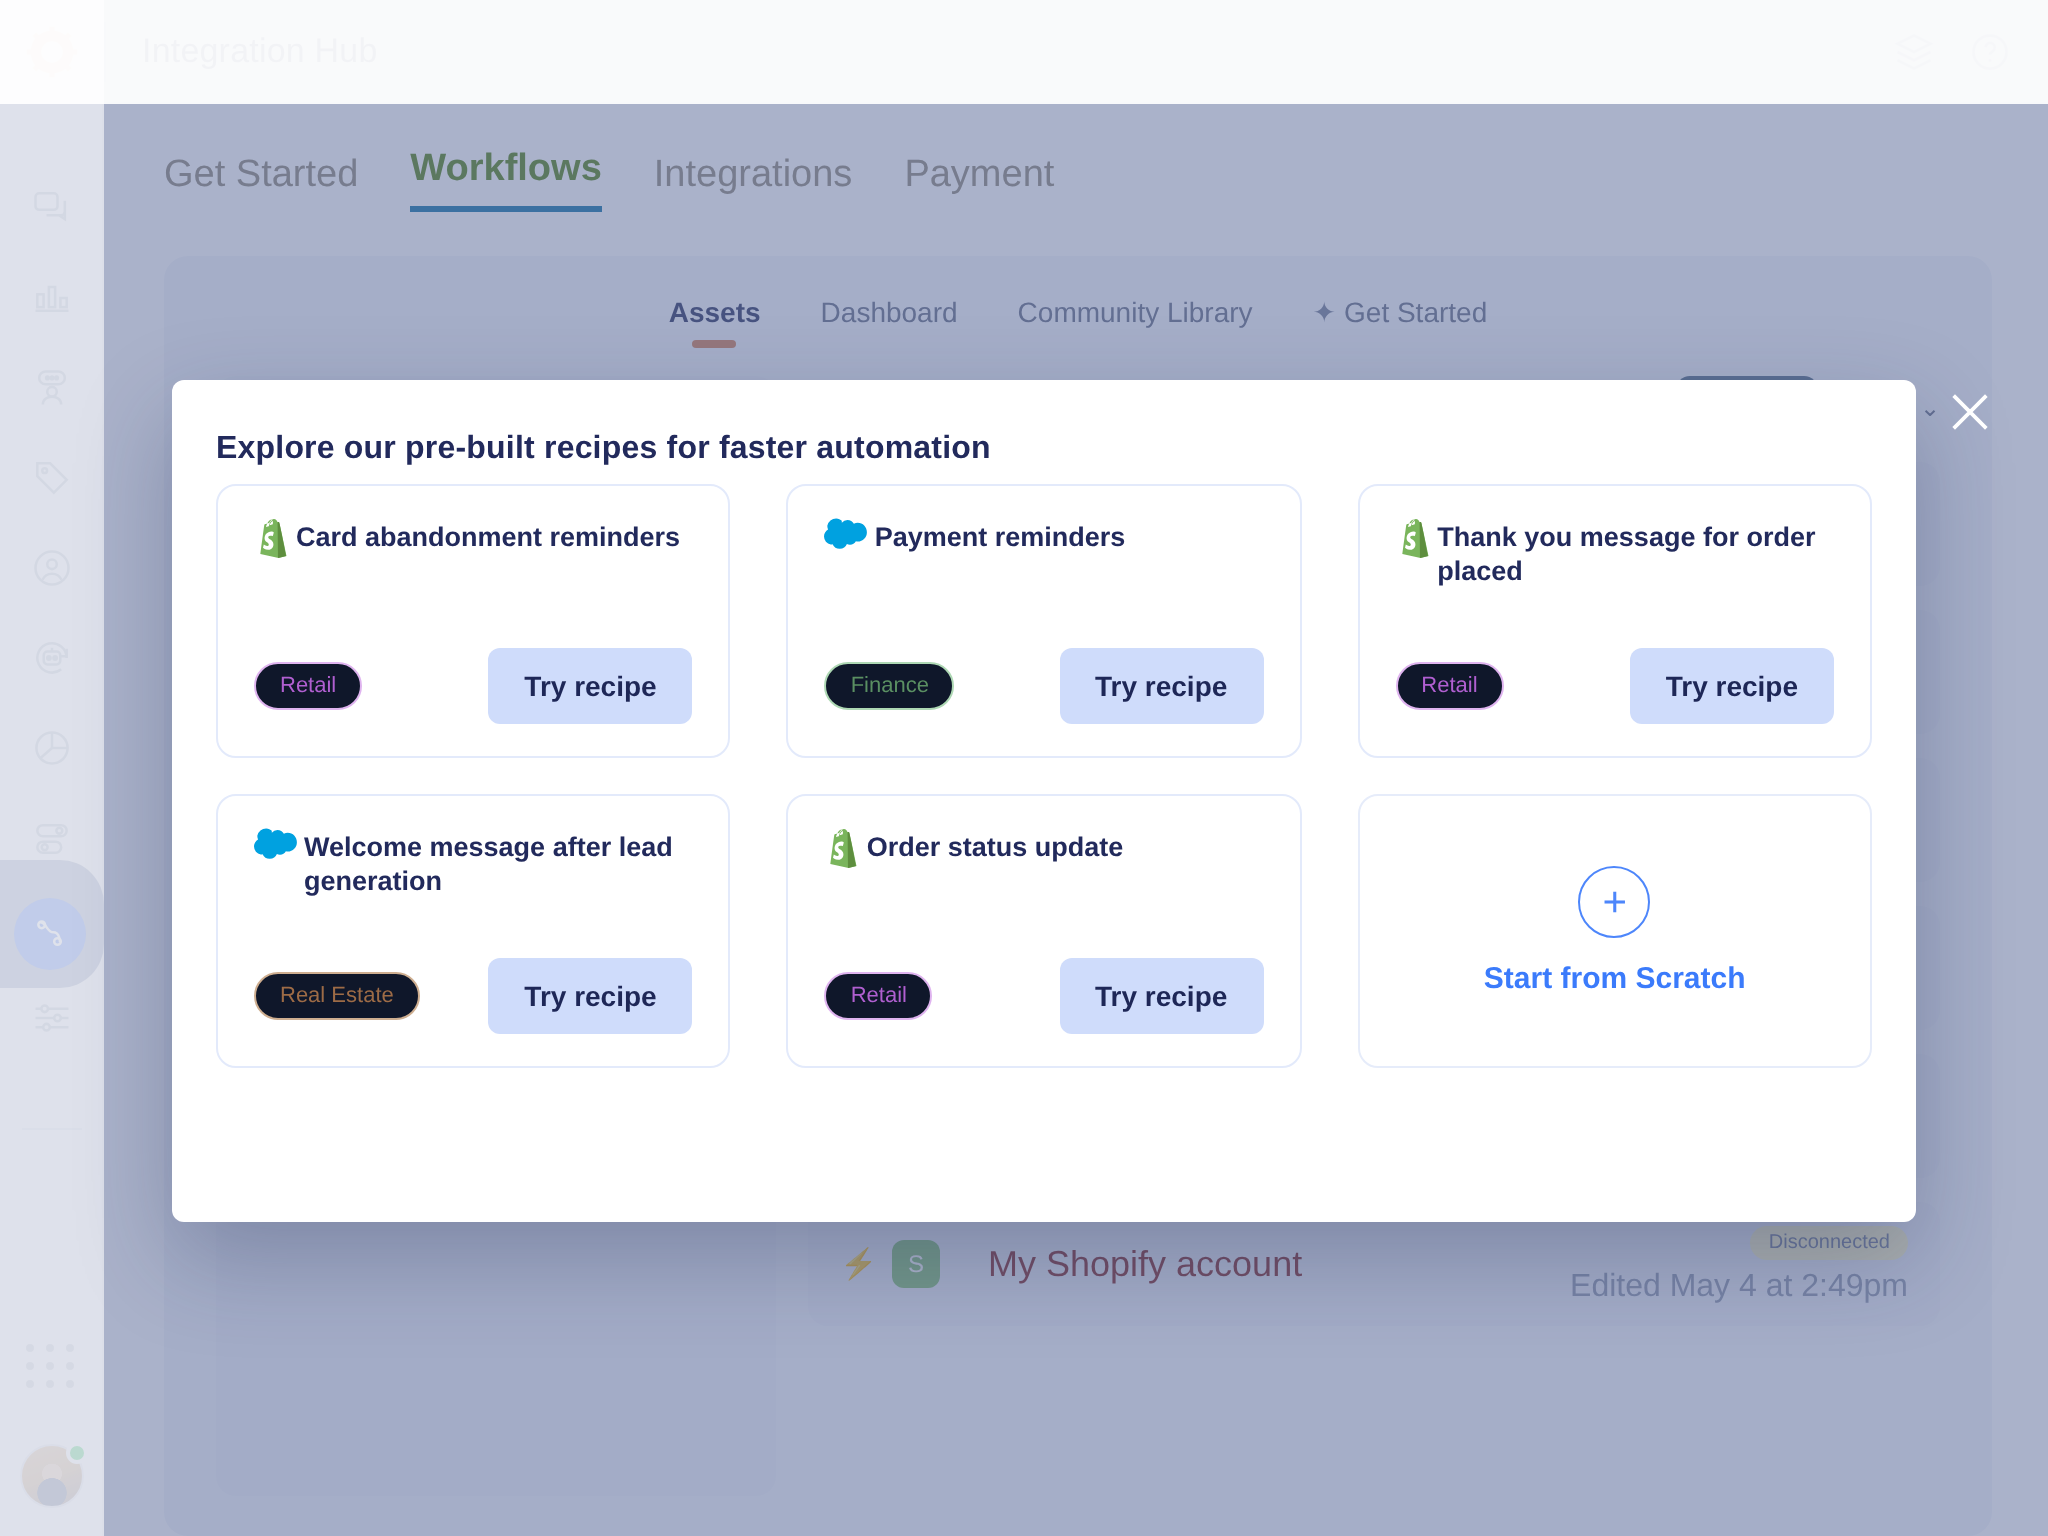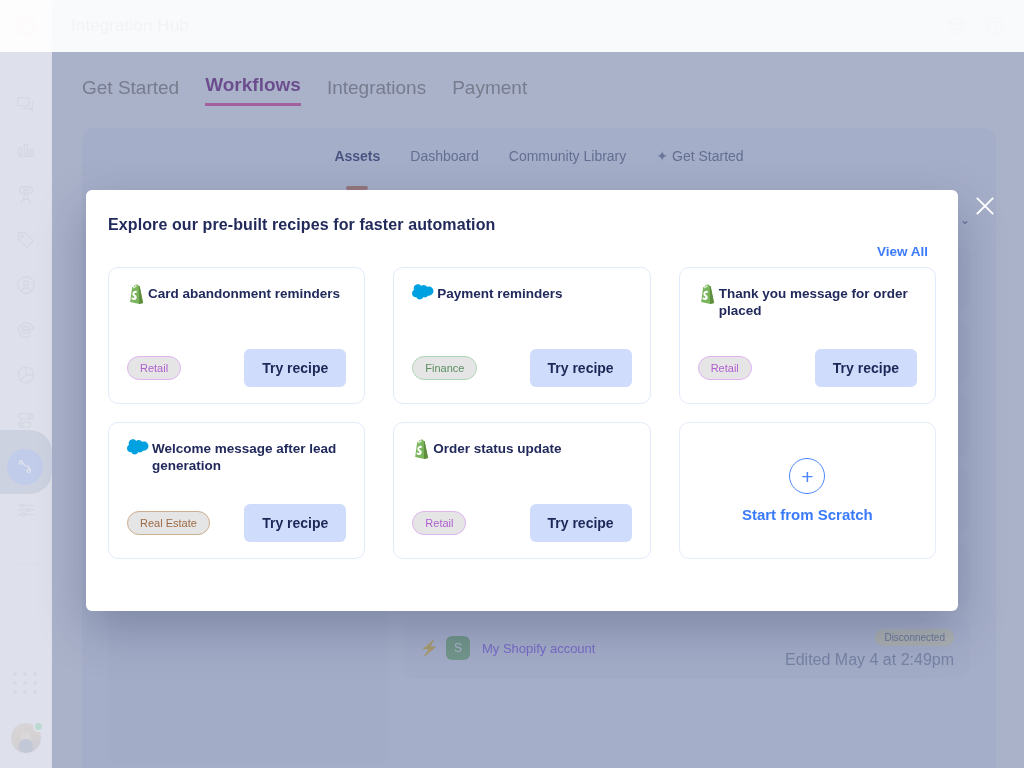"Workflows" .main-tab.active { border-bottom: 3px solid #ec4899 -> 3px solid #0369a1; color: #701a75 -> #4d7c0f }
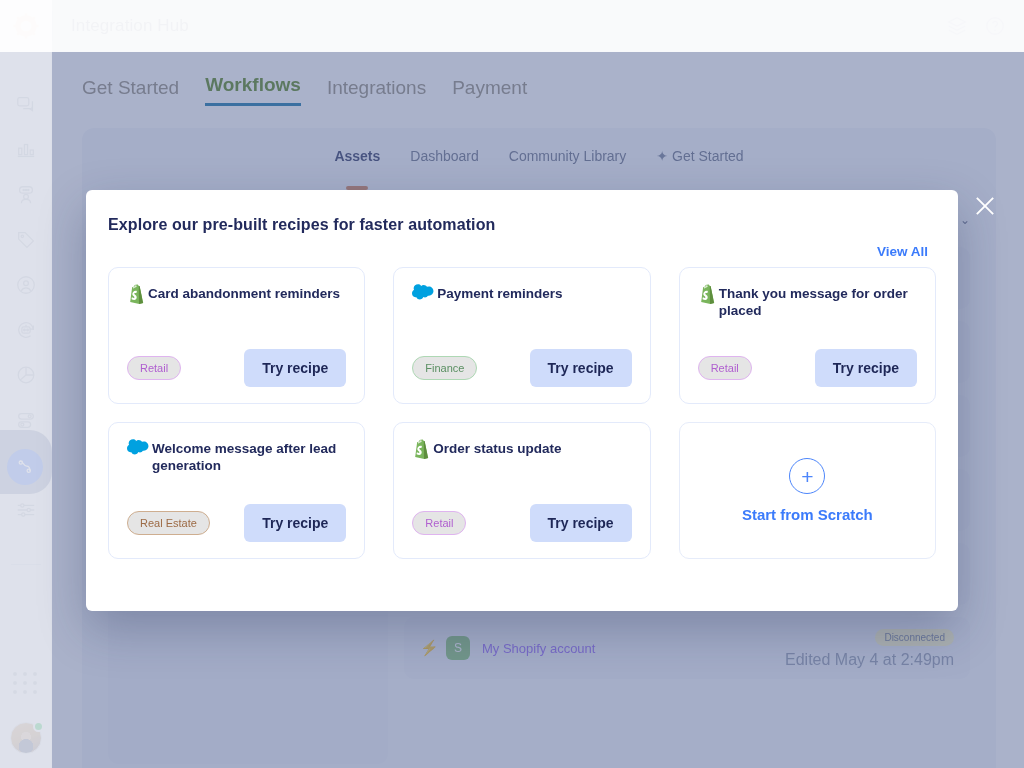"Assets" .sub-tab { padding-bottom: 26px -> 10px }
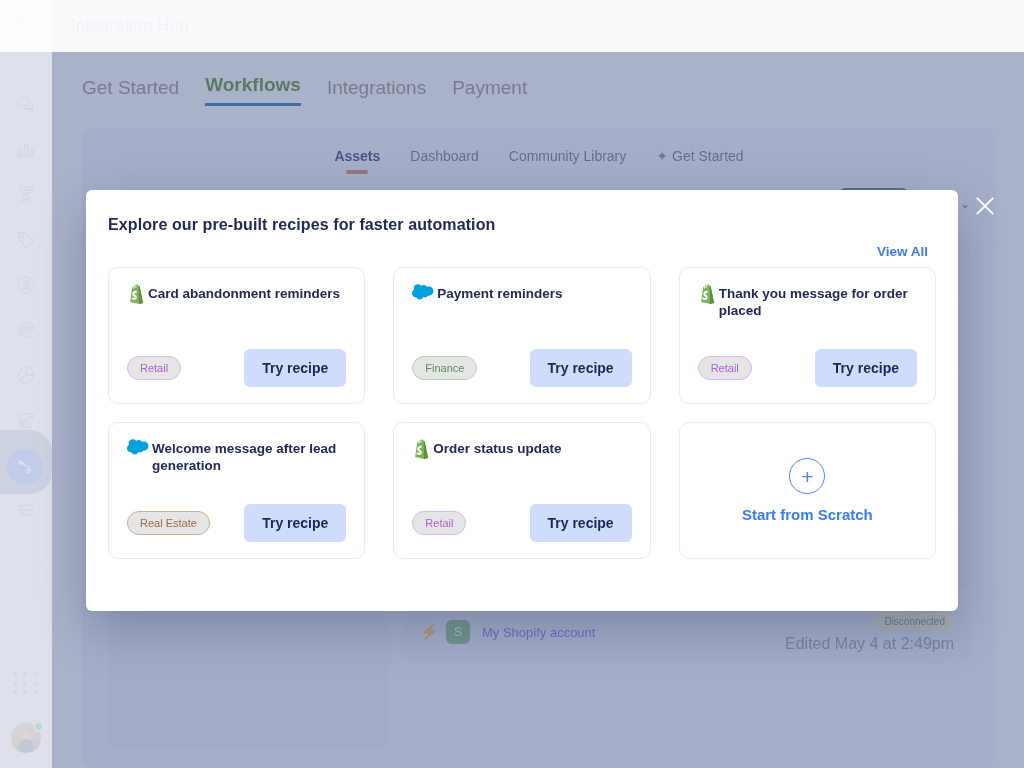"View All" div.viewall-row { html: <div> <span>View All</span> </div> -> none }
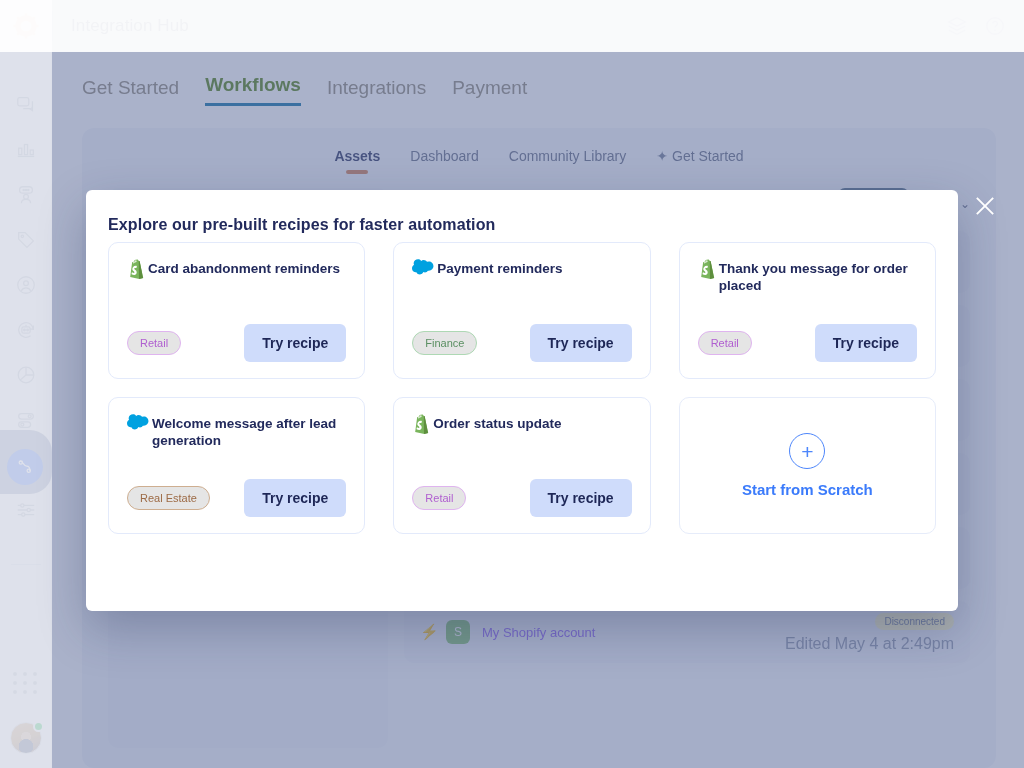"Retail" .tag { background: #e5e5e5 -> #0f172a }
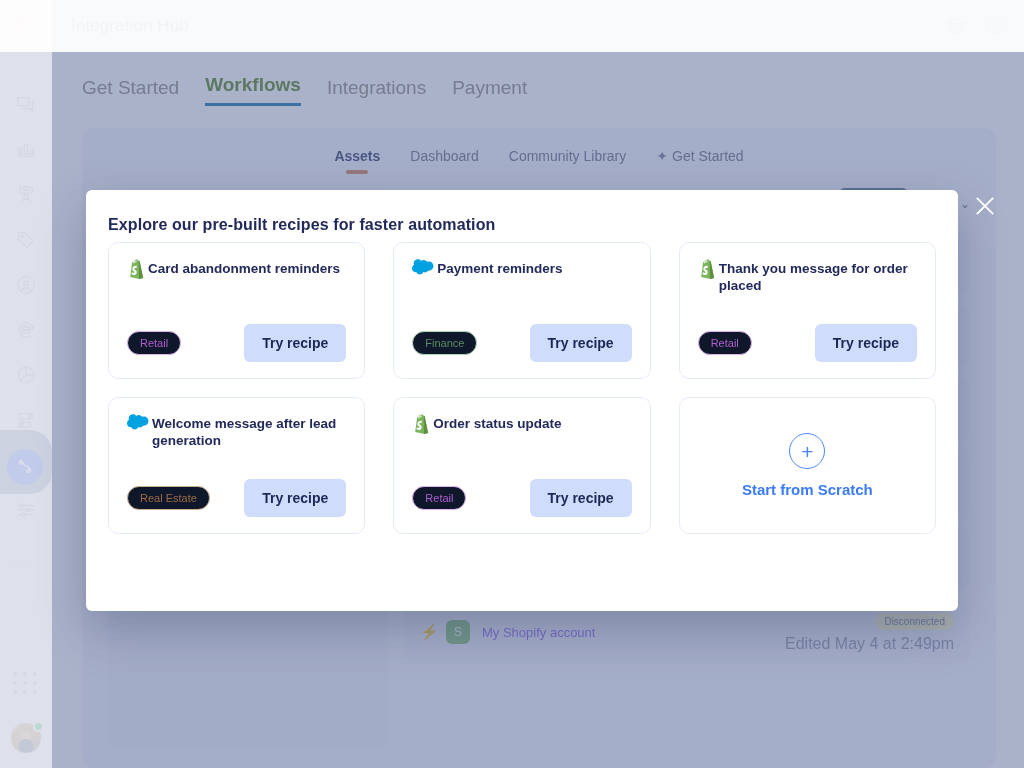"My Shopify account" .asset-name { color: #8b5cf6 -> #7f1d1d; font-size: 13px -> 18px; margin-left: 12px -> 24px }
